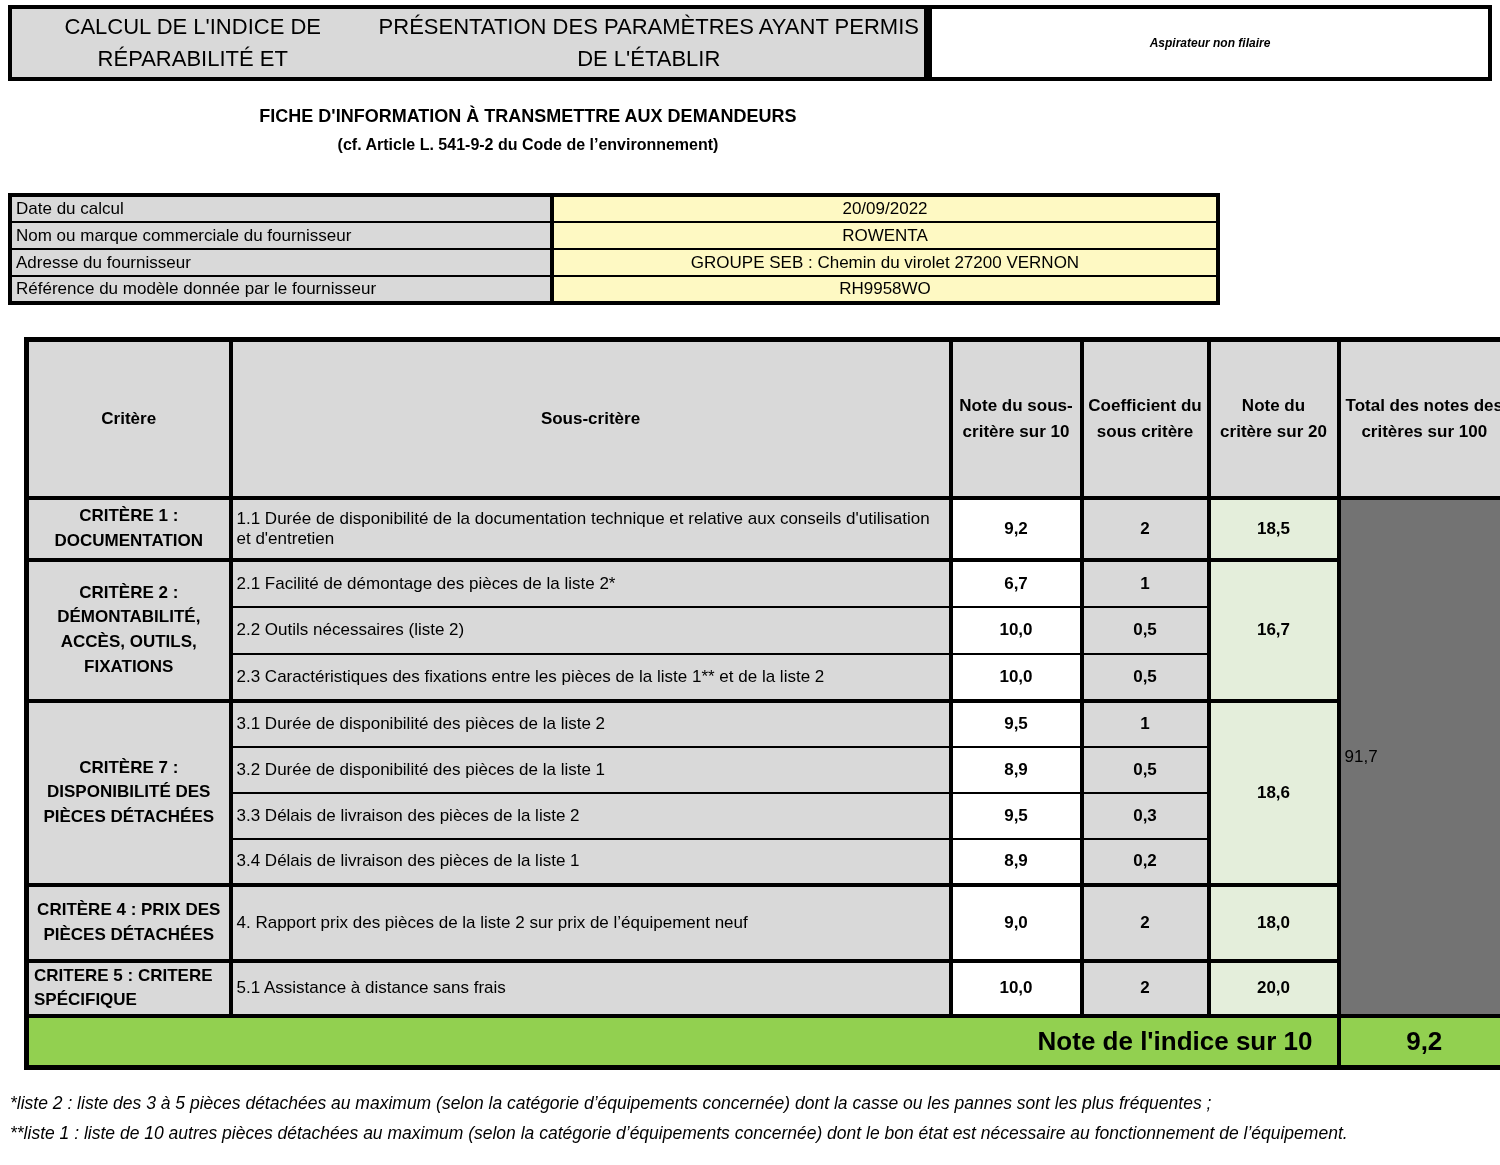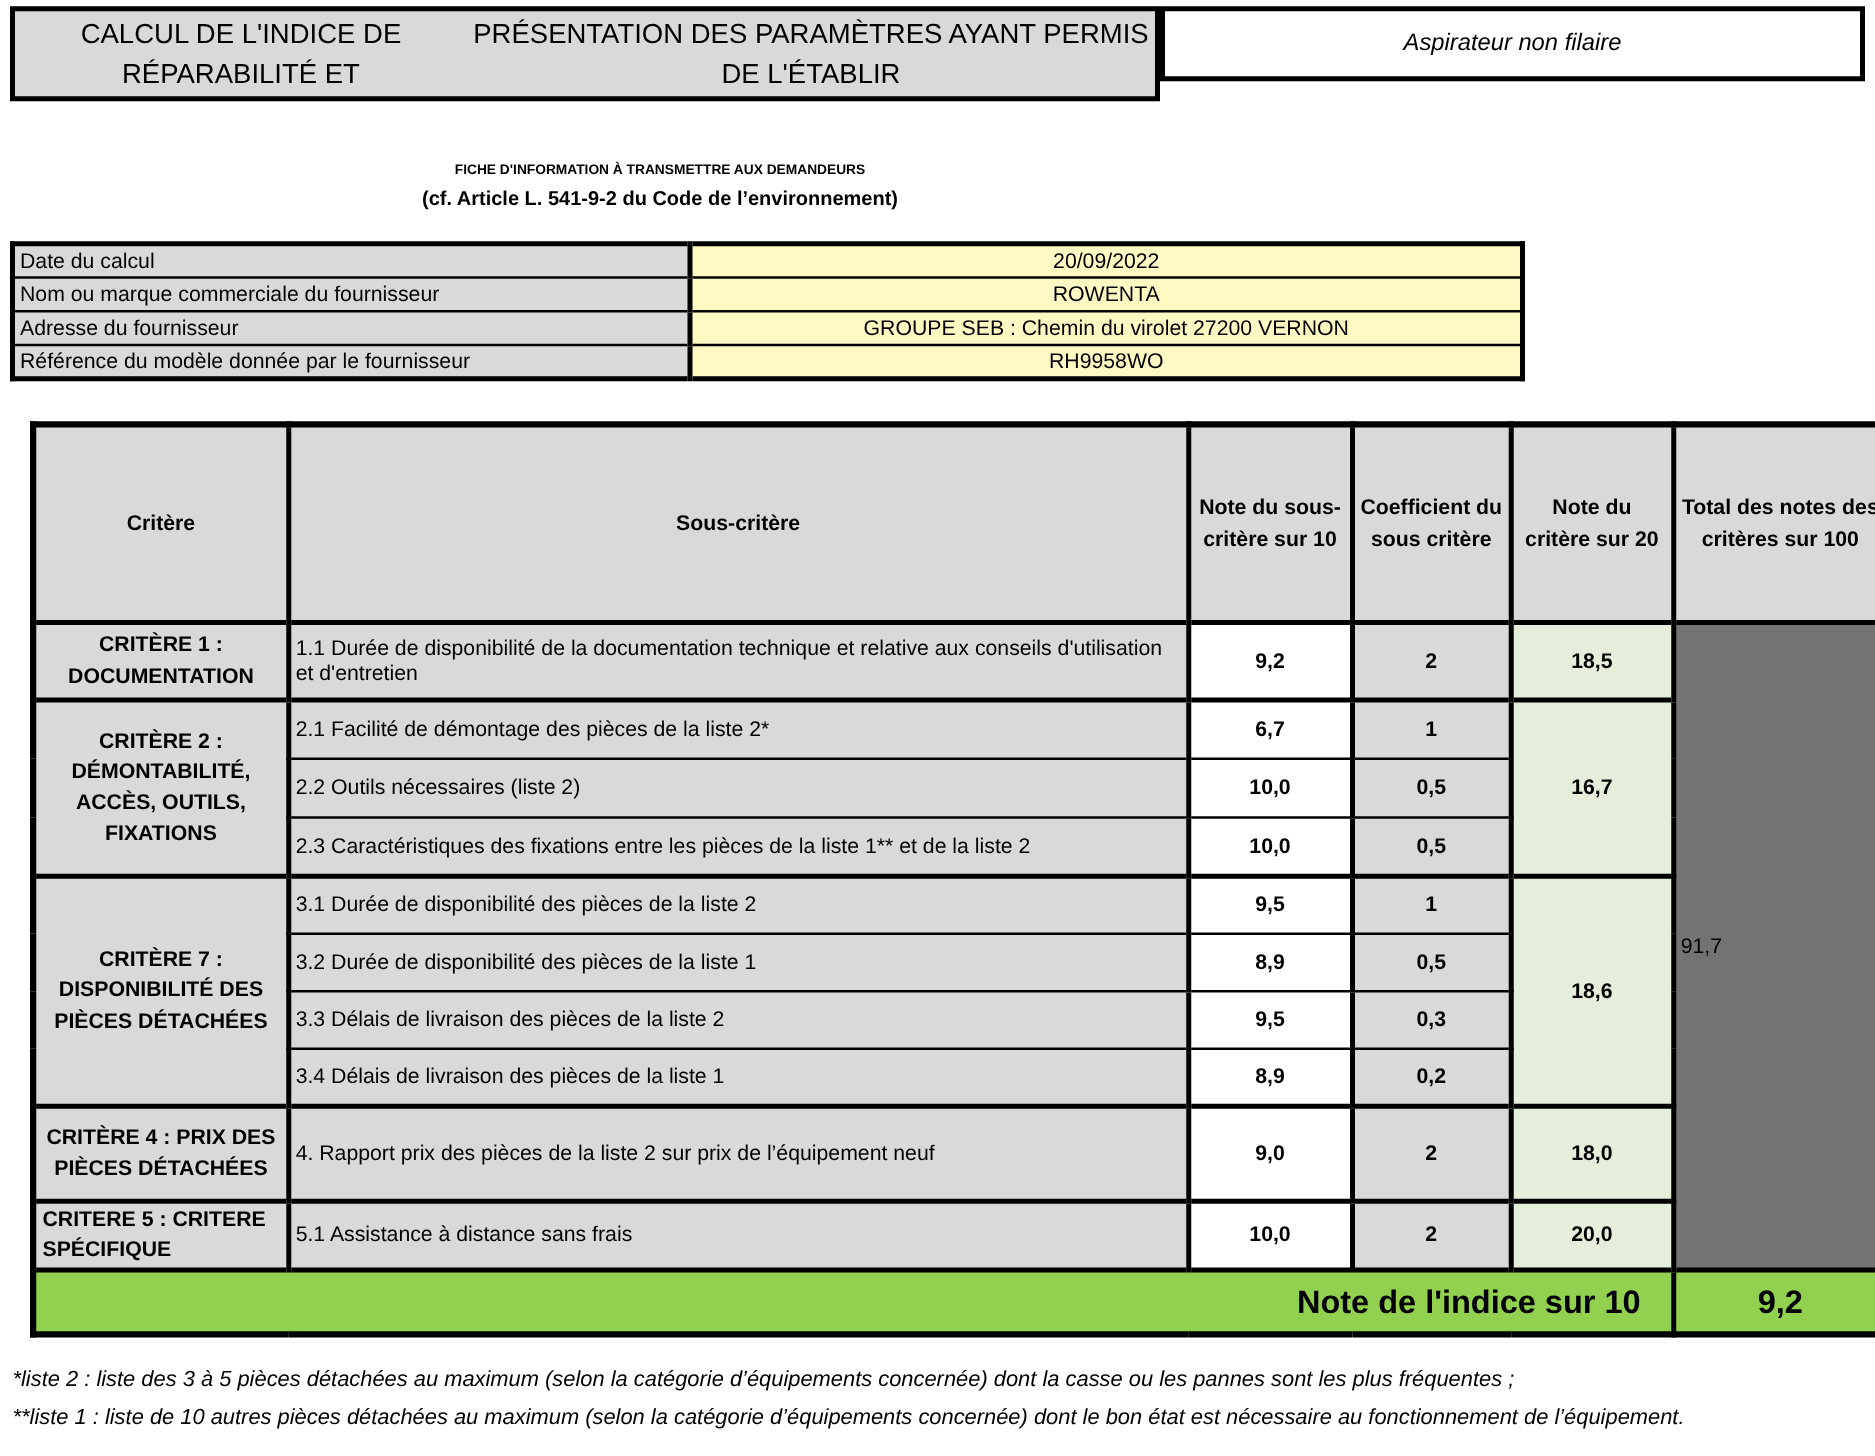"Aspirateur non filaire" .product-box { font-size: 19px -> 12px; font-weight: normal -> bold; height: 60px -> 76px }
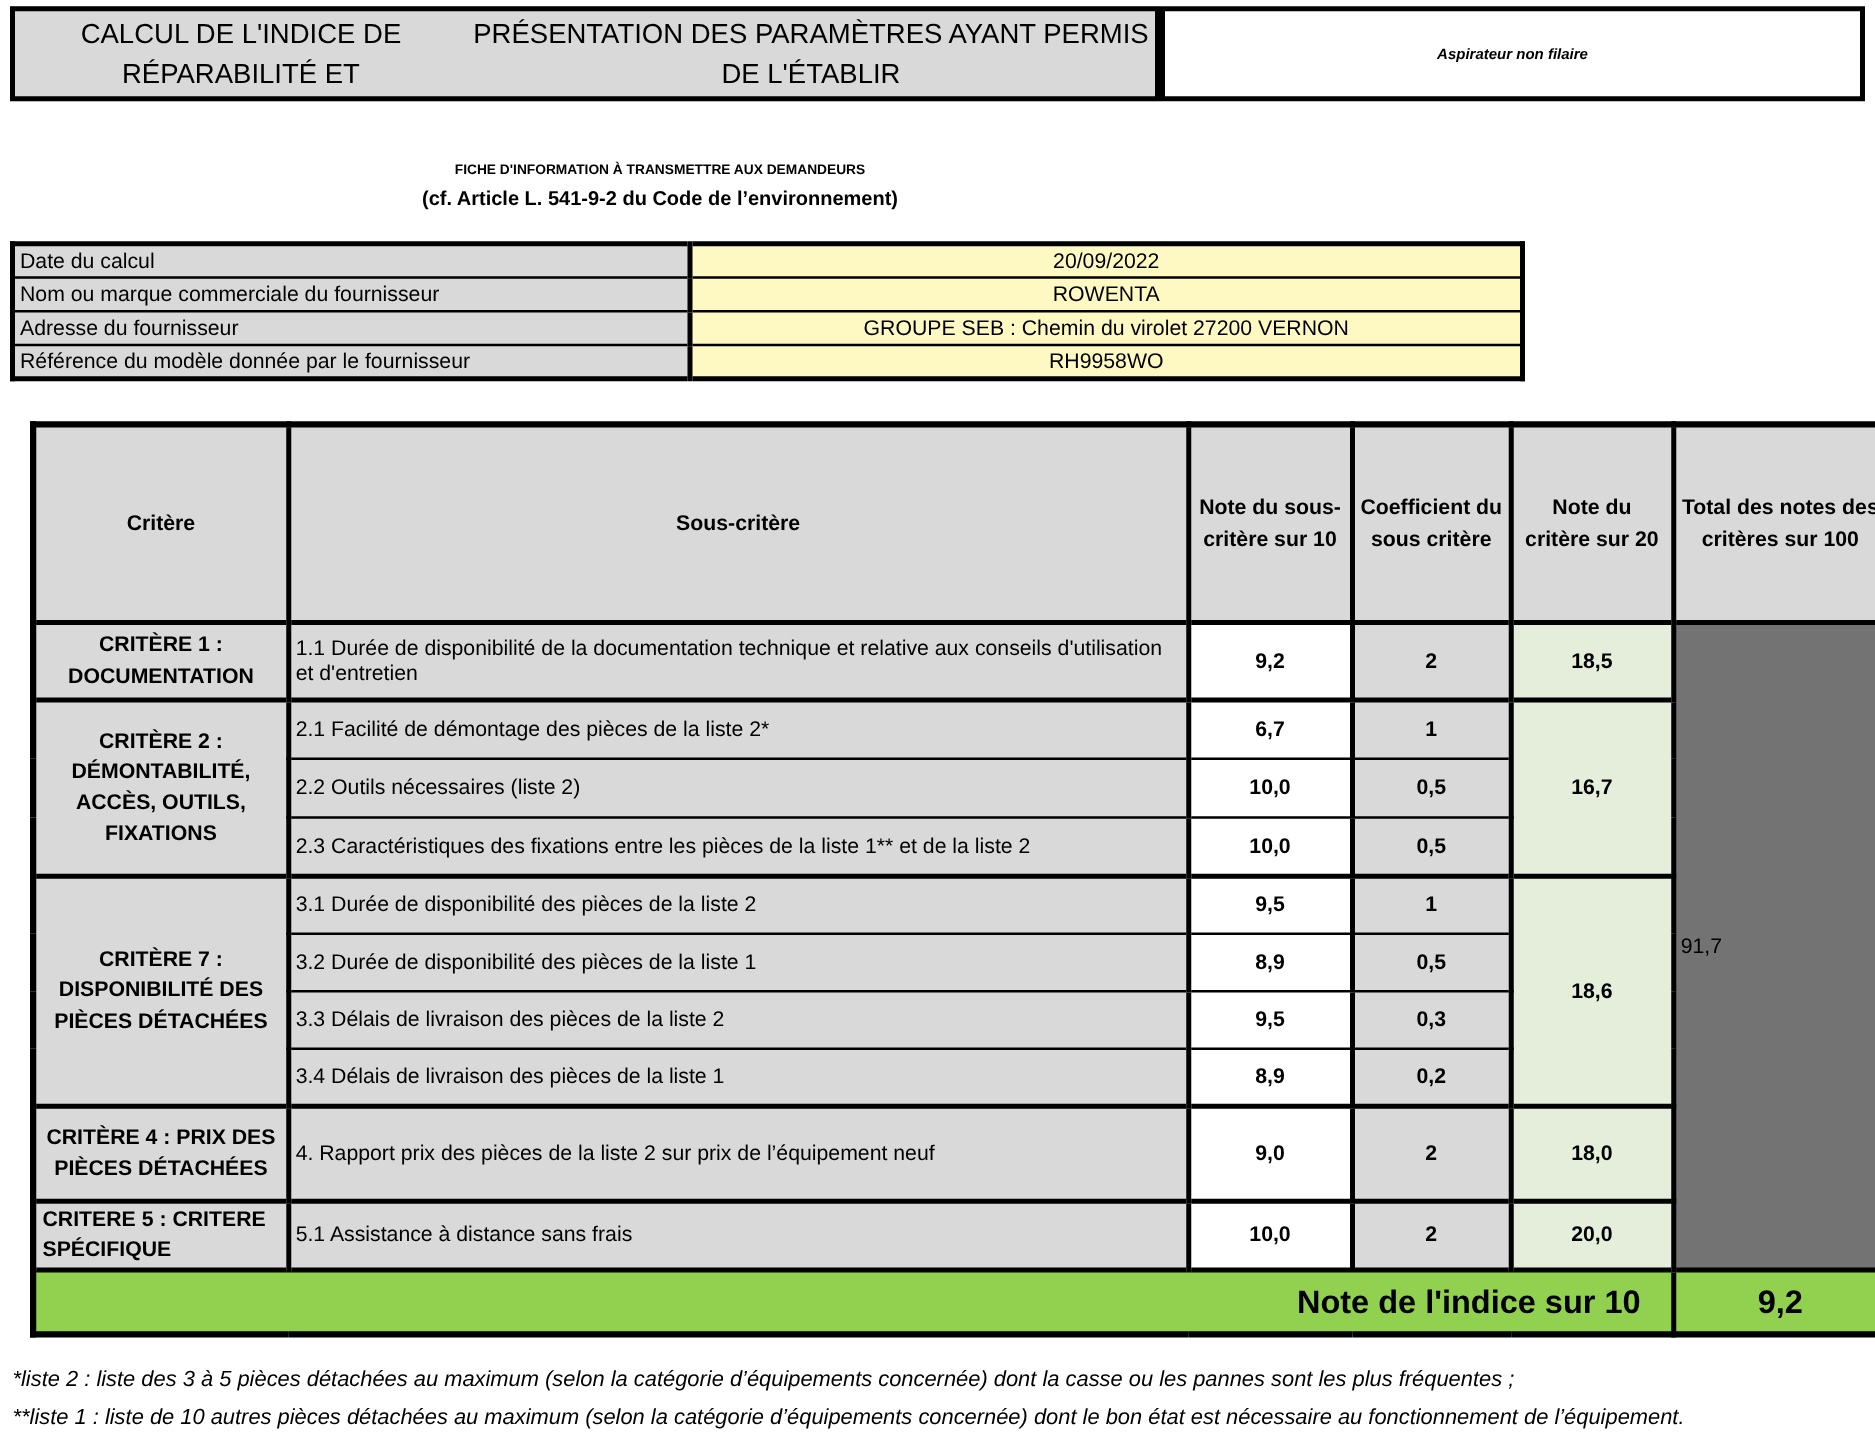"FICHE D'INFORMATION À TRANSMETTRE AUX" .subtitle .line1 { font-size: 11px -> 18px; margin-top: 24px -> none }
